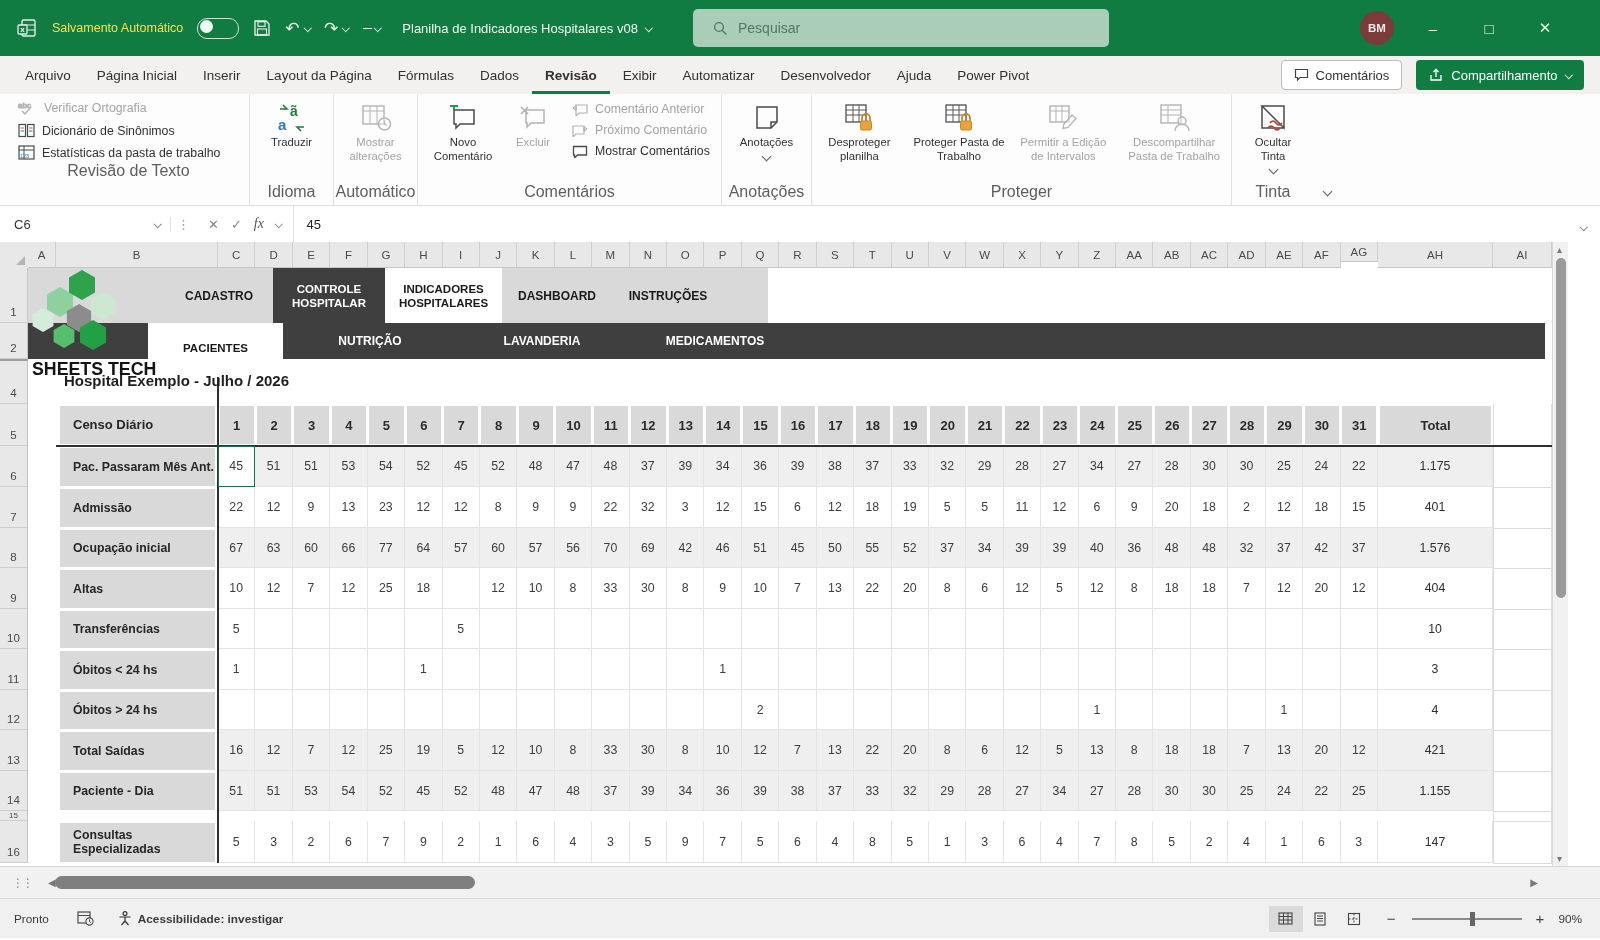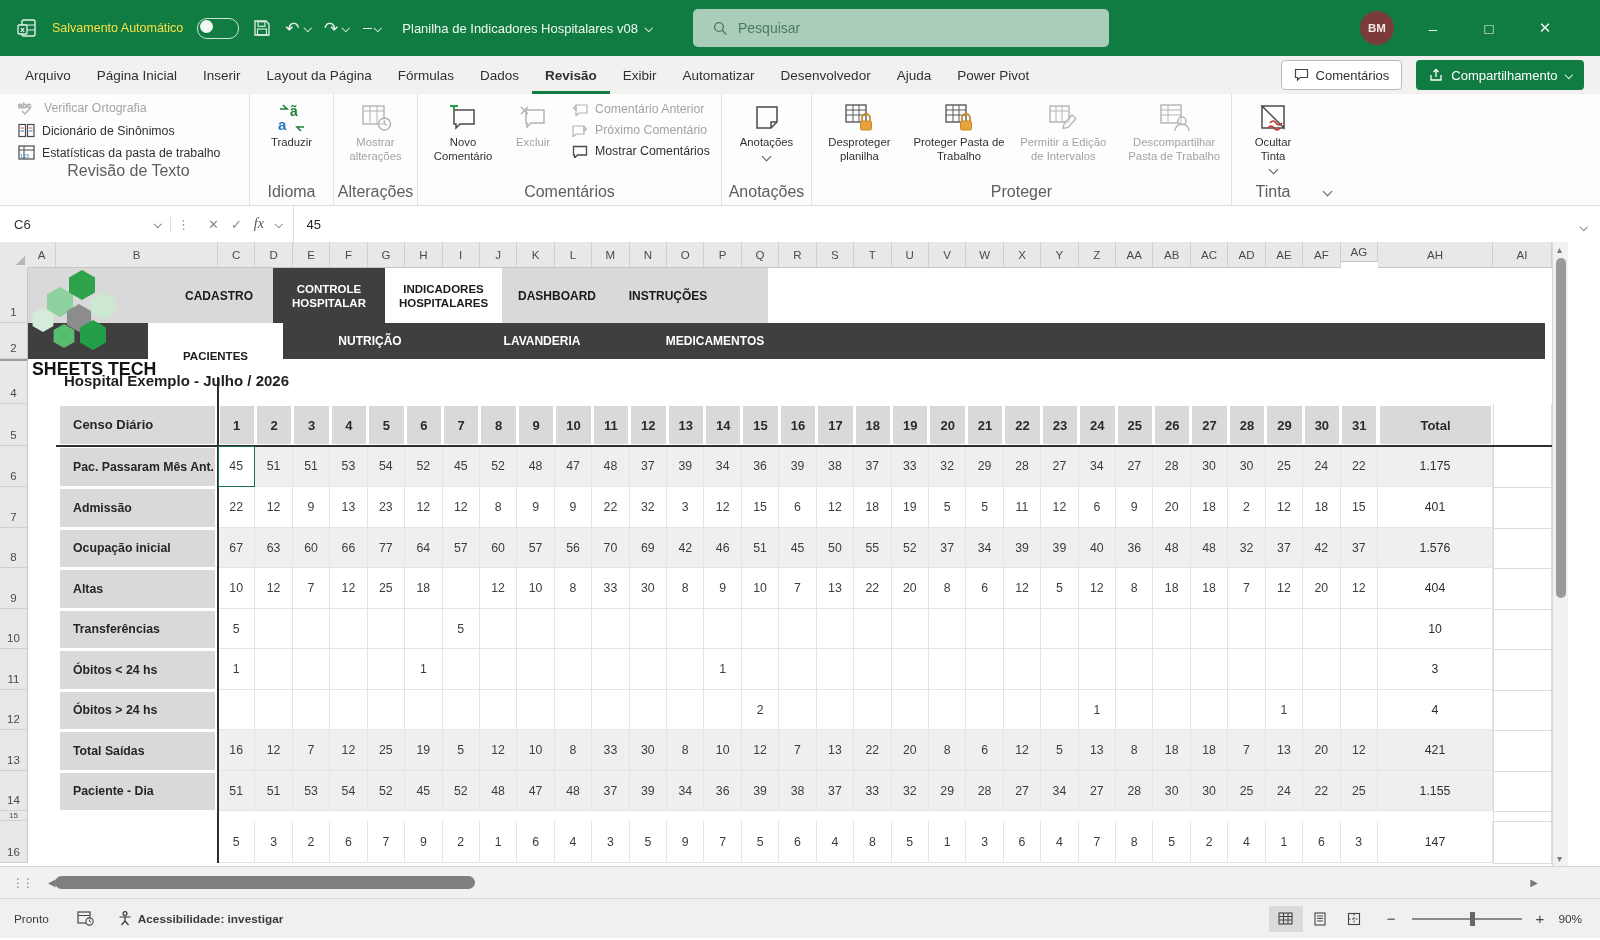"Alterações" div.rlabel { text: Alterações -> Automático }
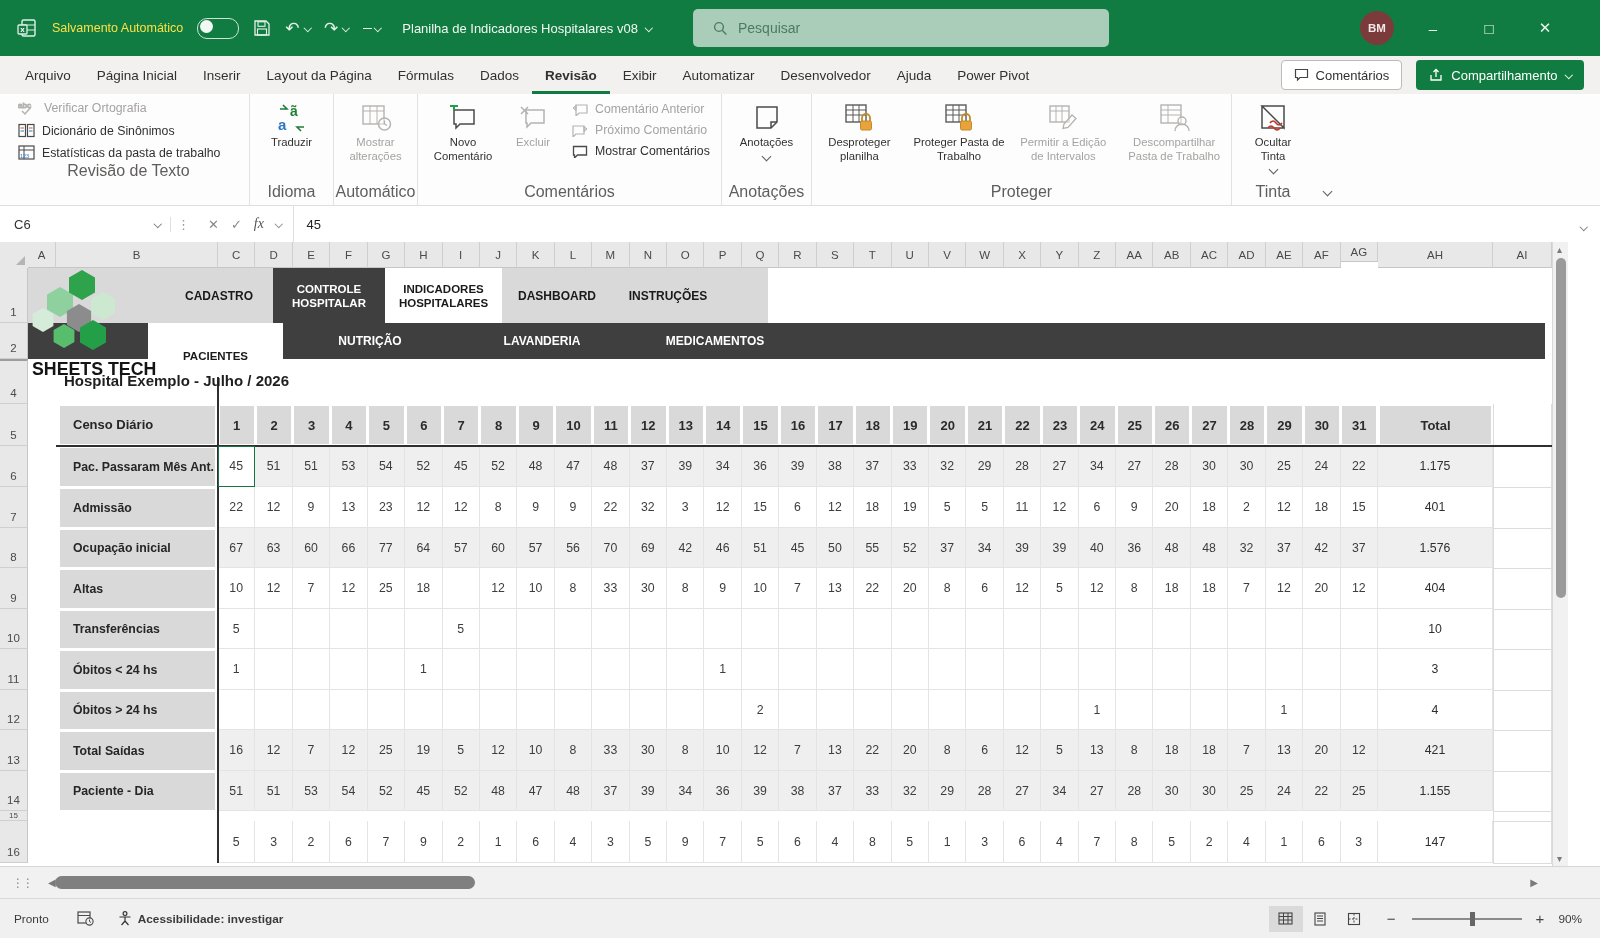"PACIENTES" div.navblock { padding-top: 26px -> 18px }
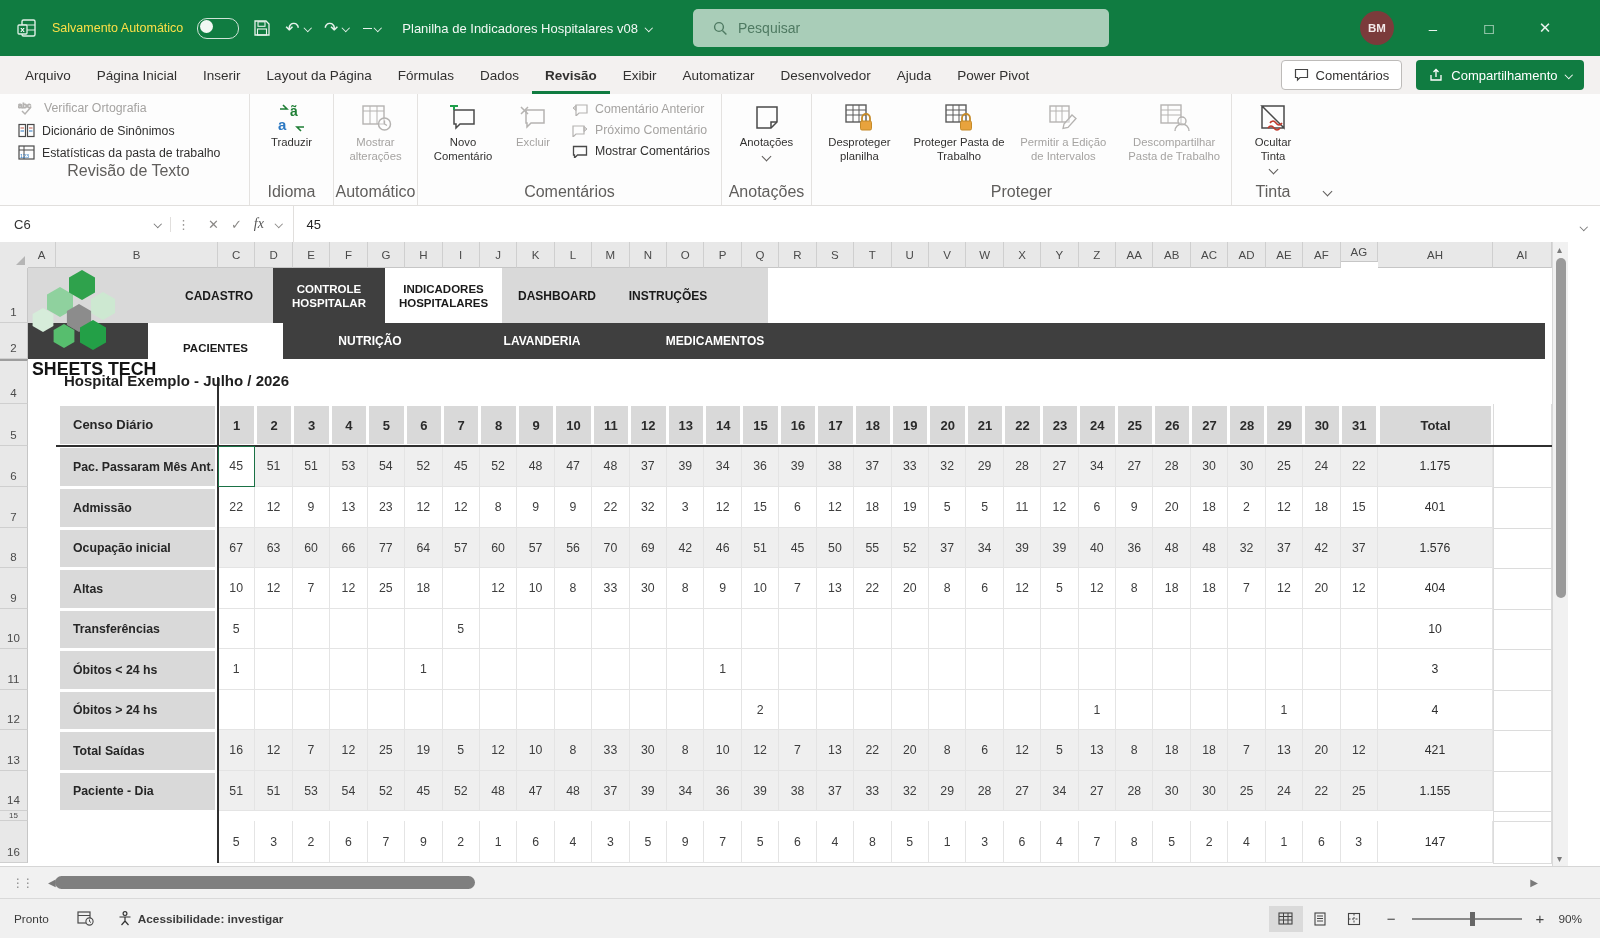"Consultas Especializadas" div.lblcell { html: none -> <div>Consultas Especializadas</div> }
